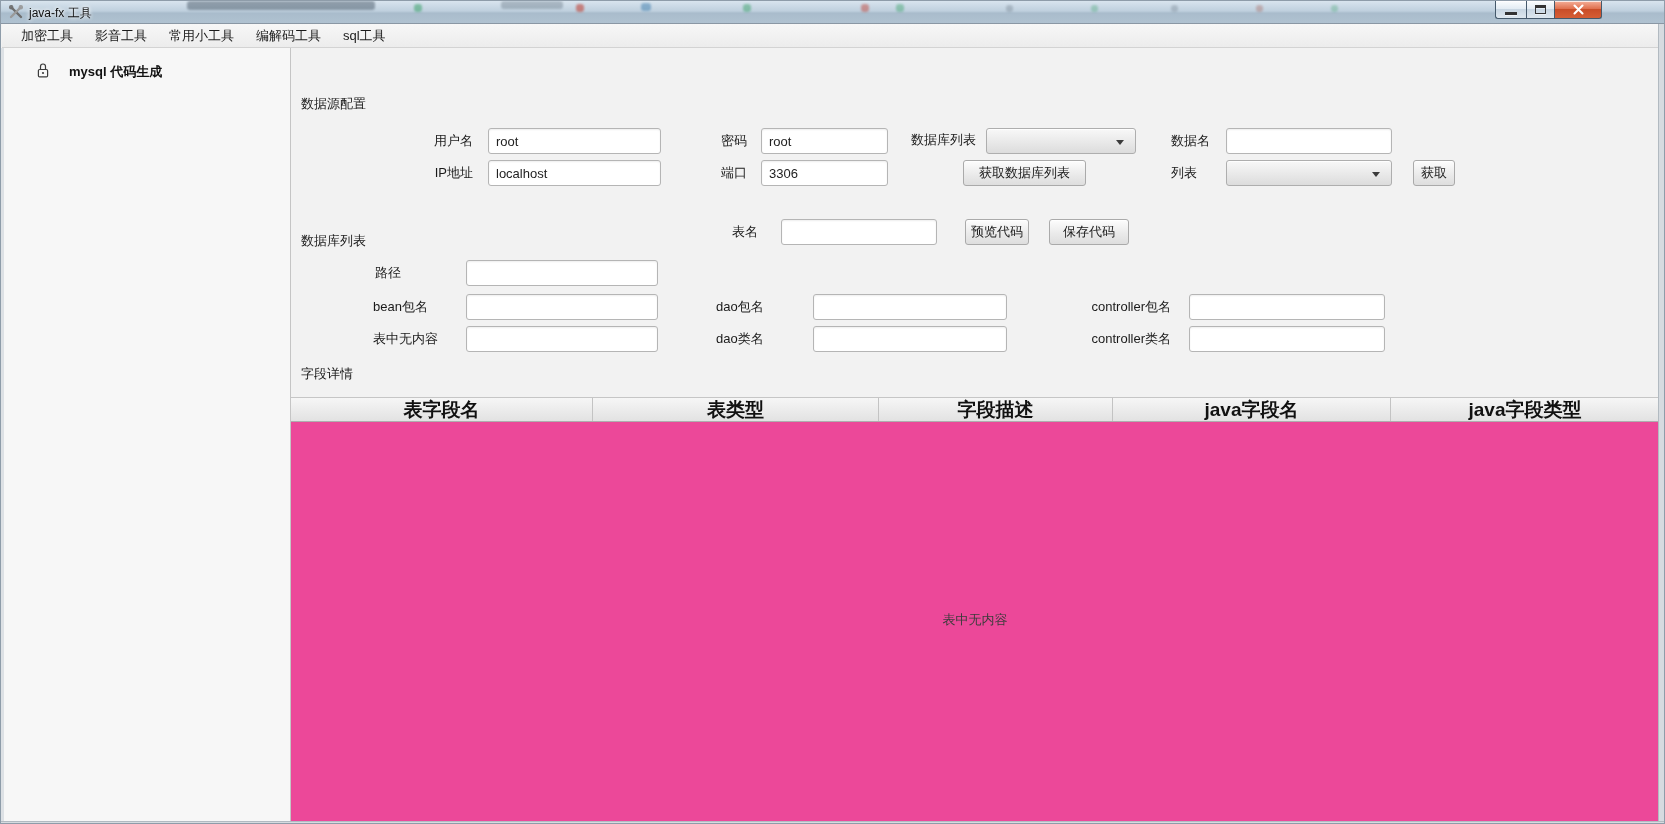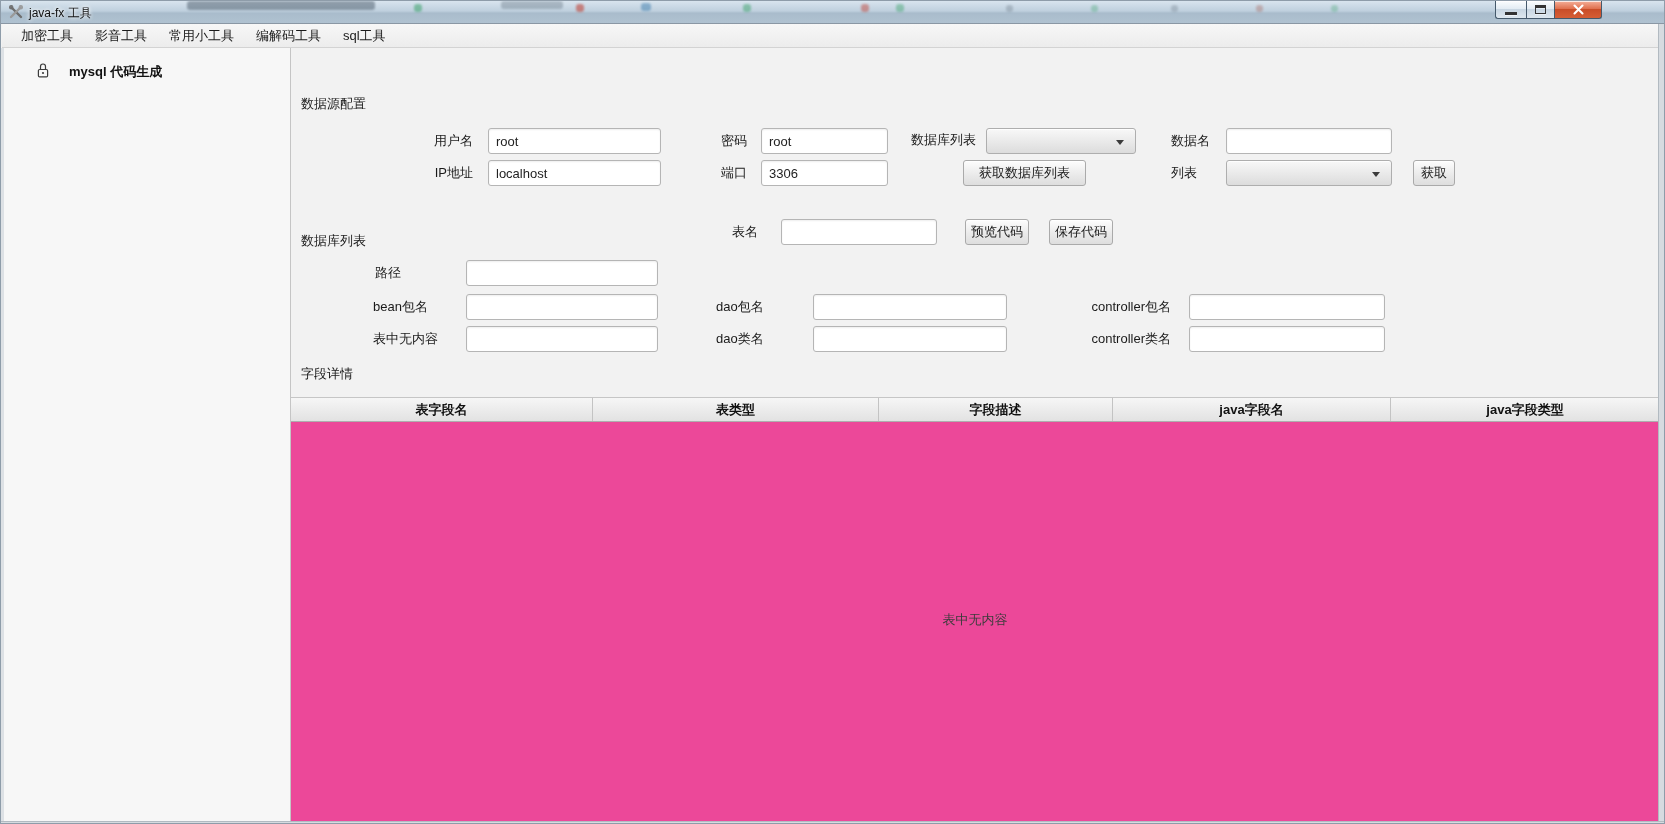"保存代码" div.btn { width: 64px -> 80px }
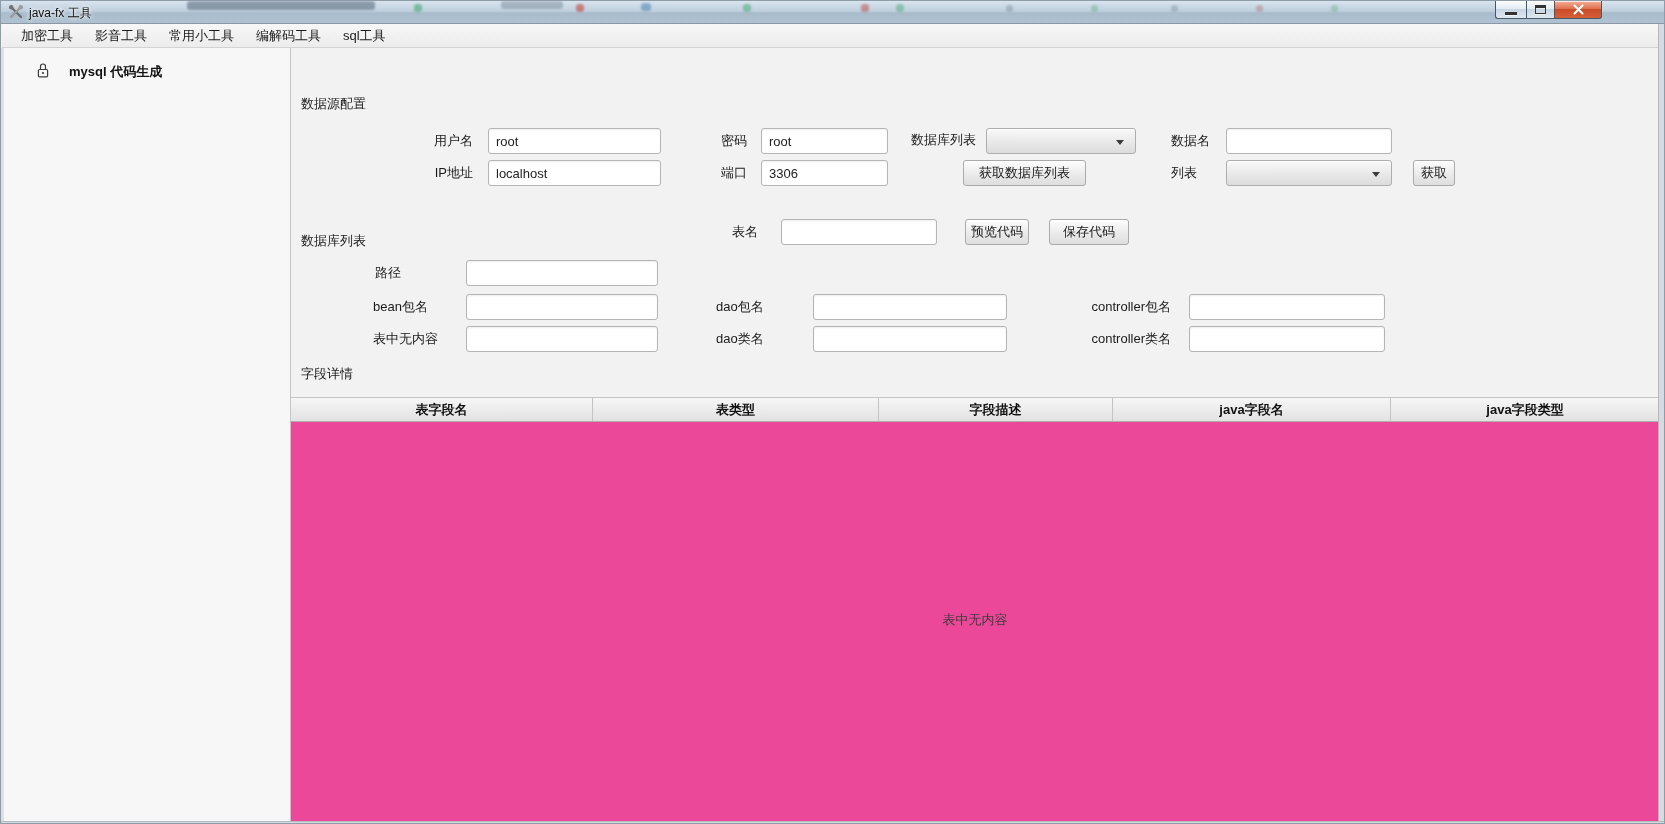"表字段名" .th { font-size: 13px -> 19px }
